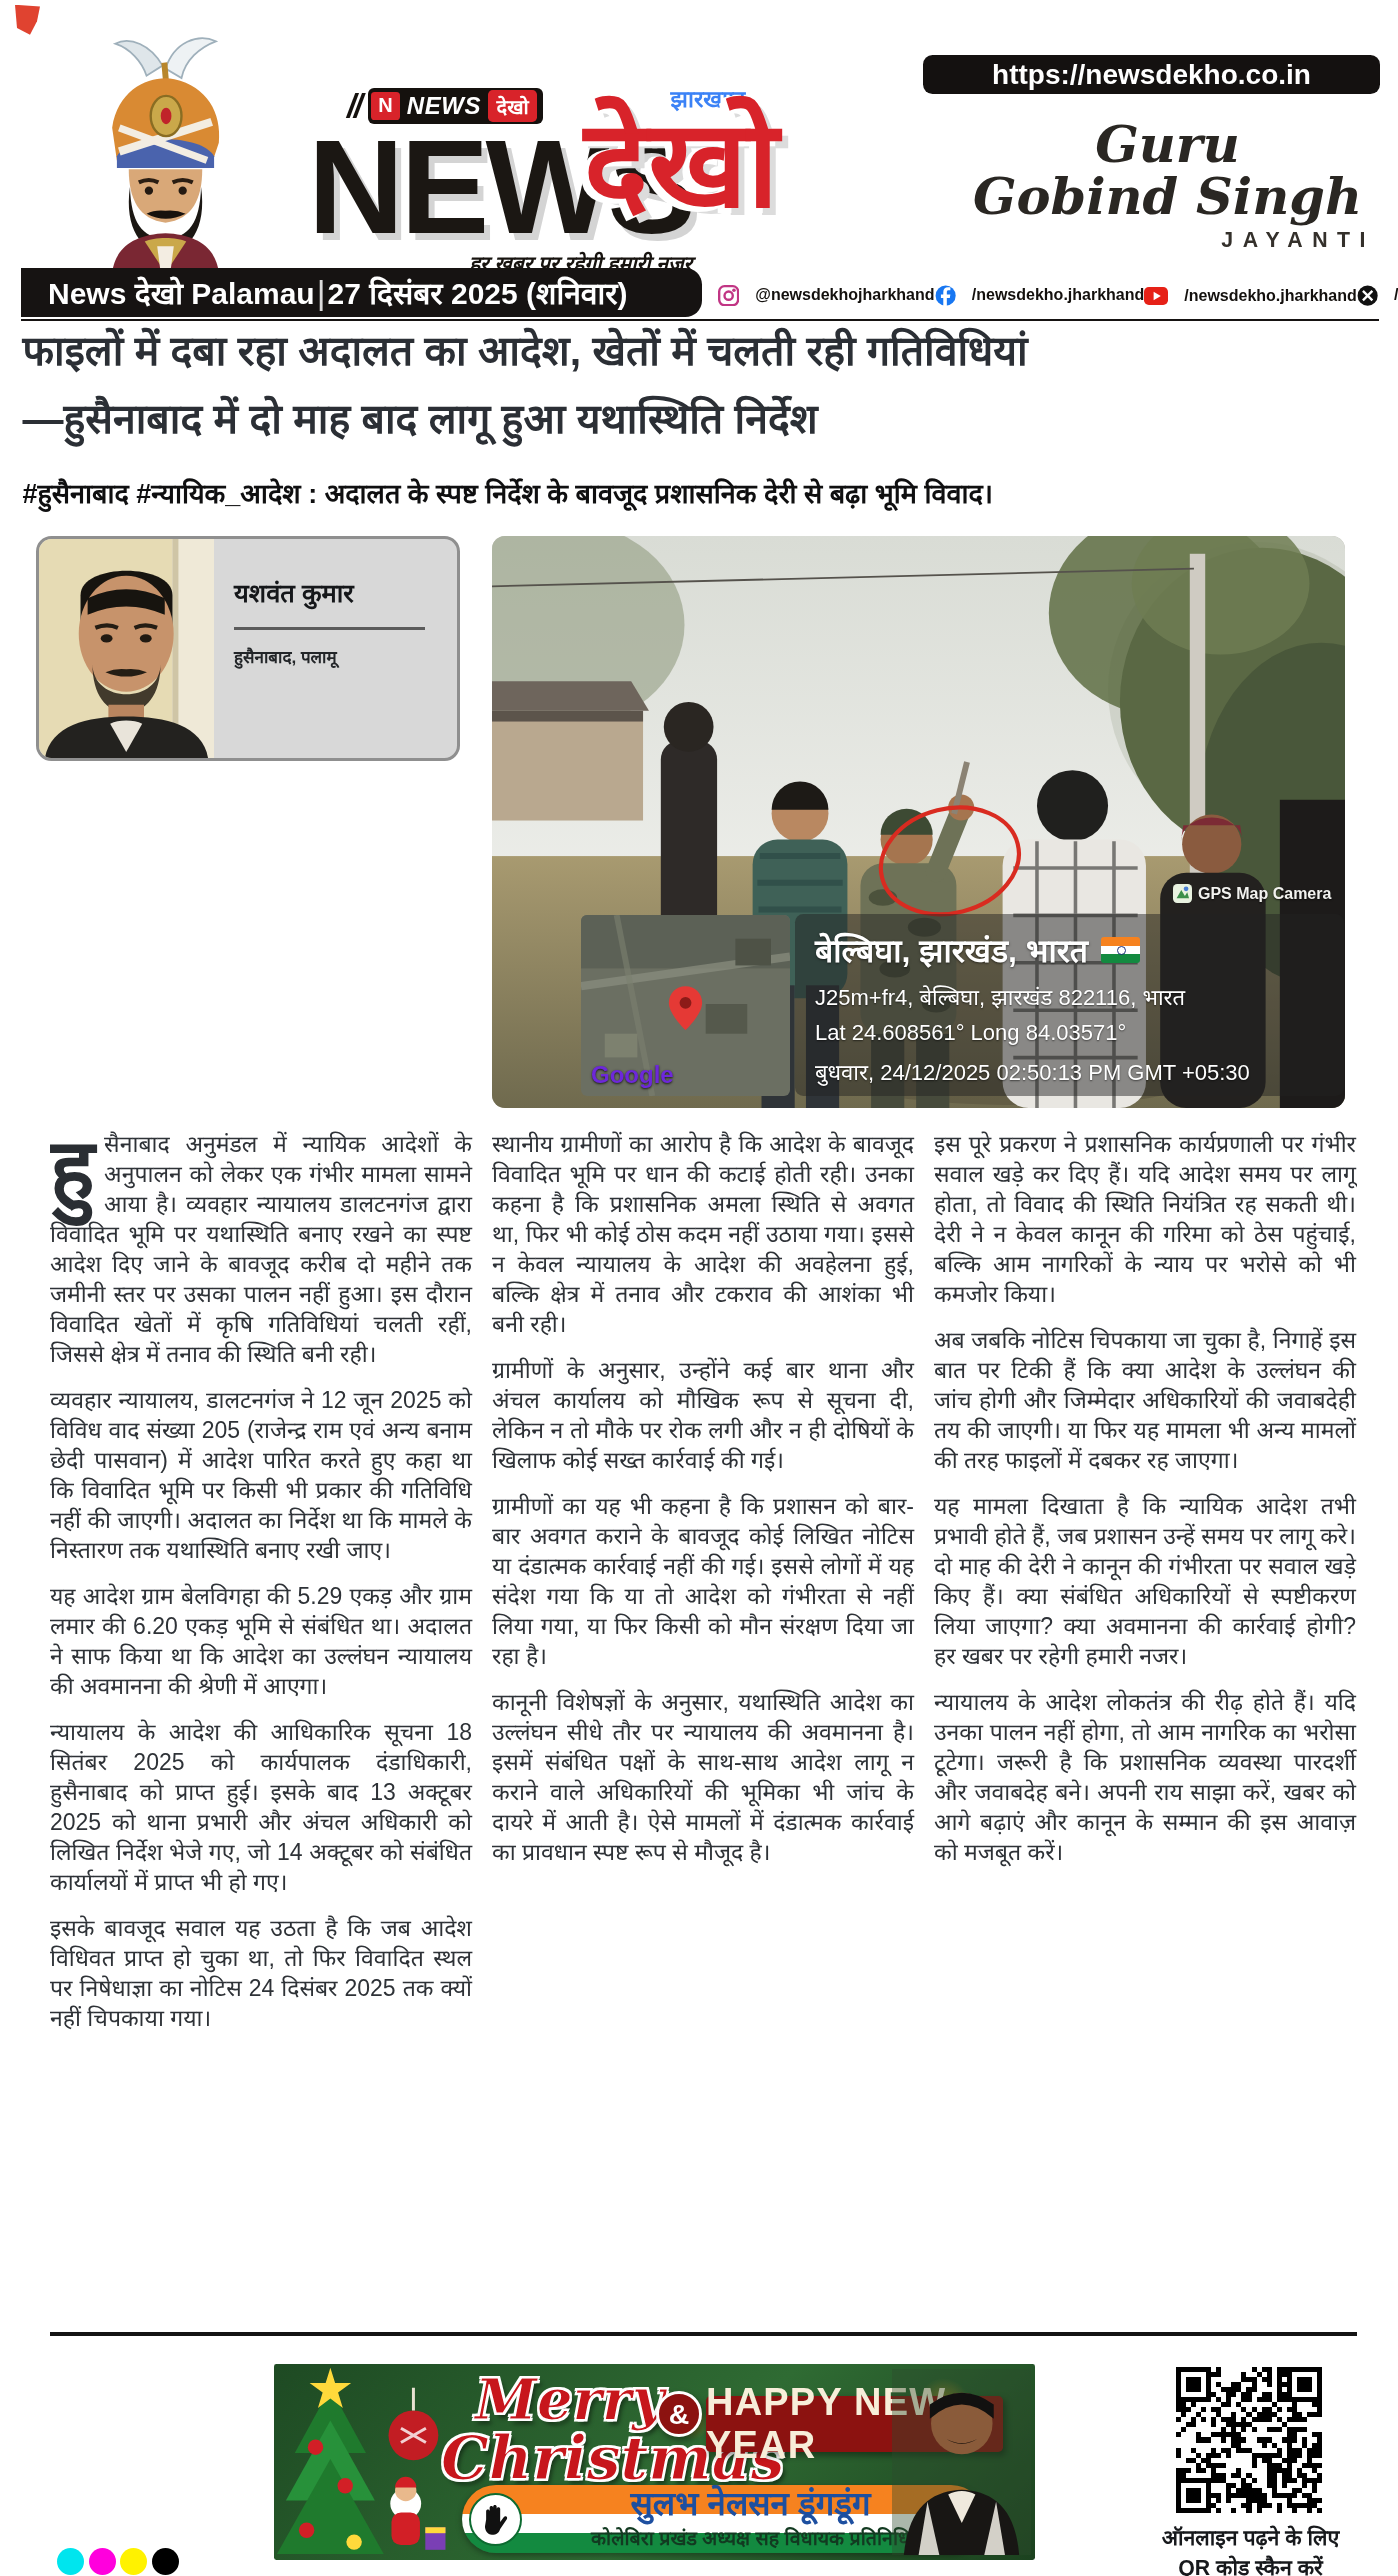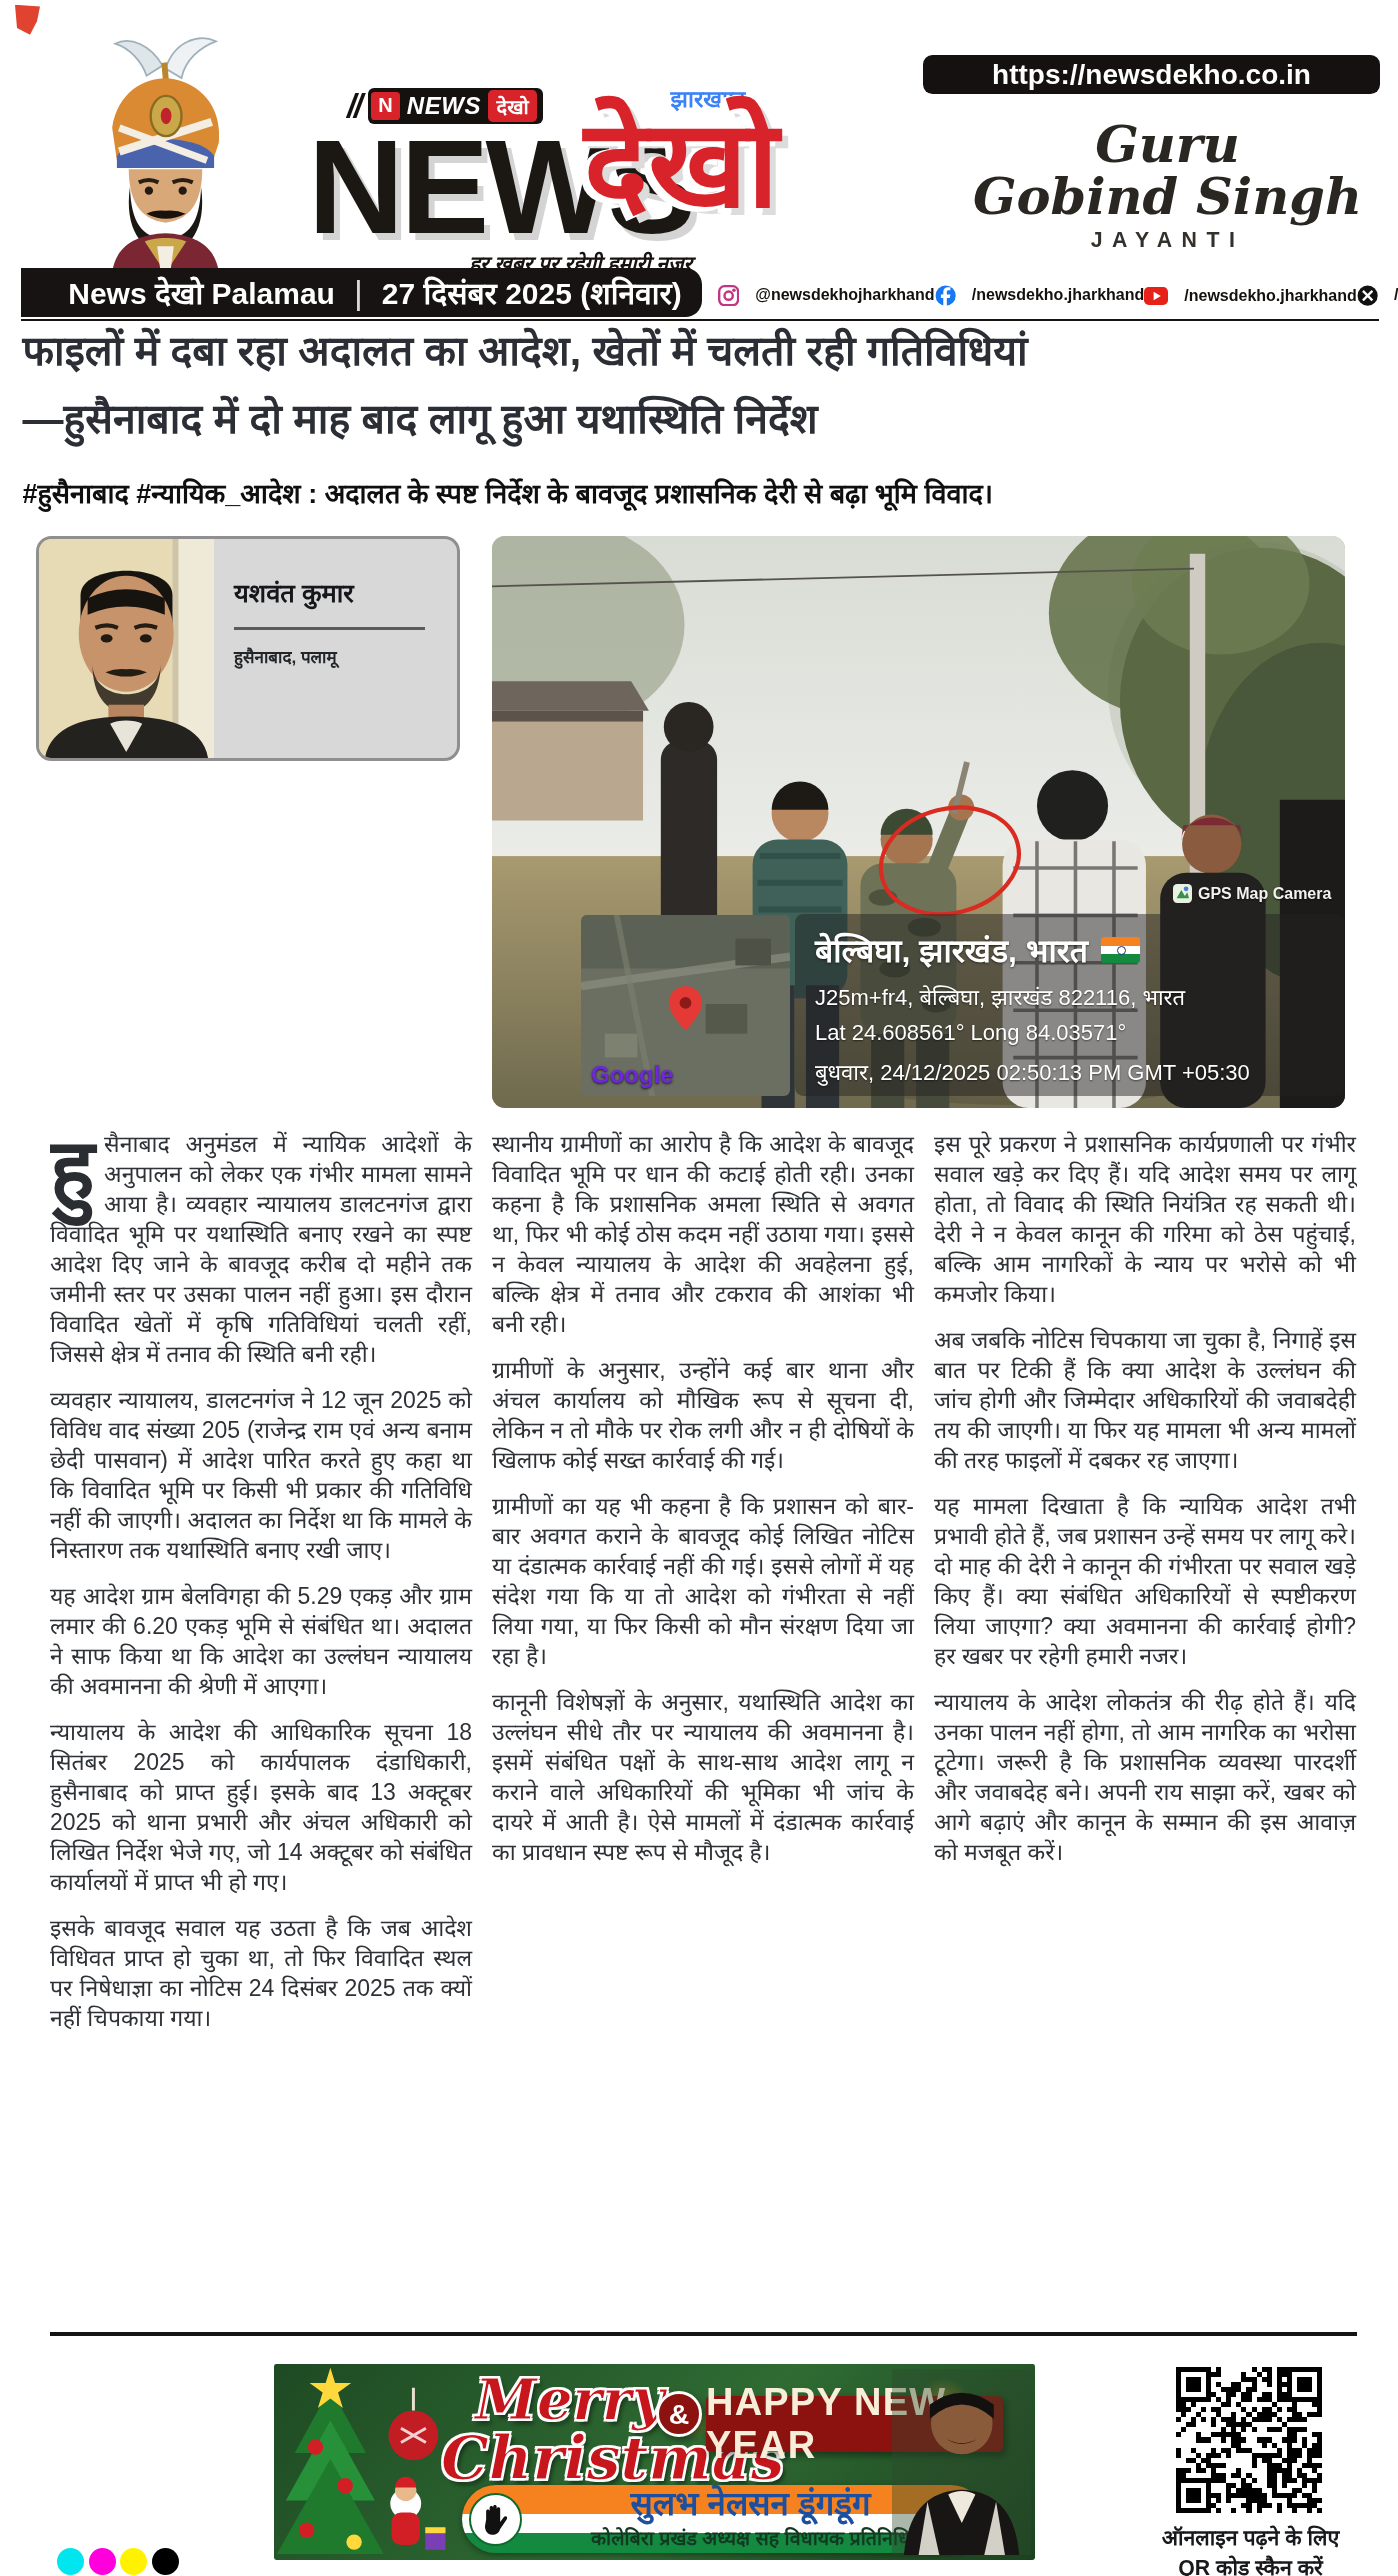"JAYANTI" .j-sub { text-align: none -> right }
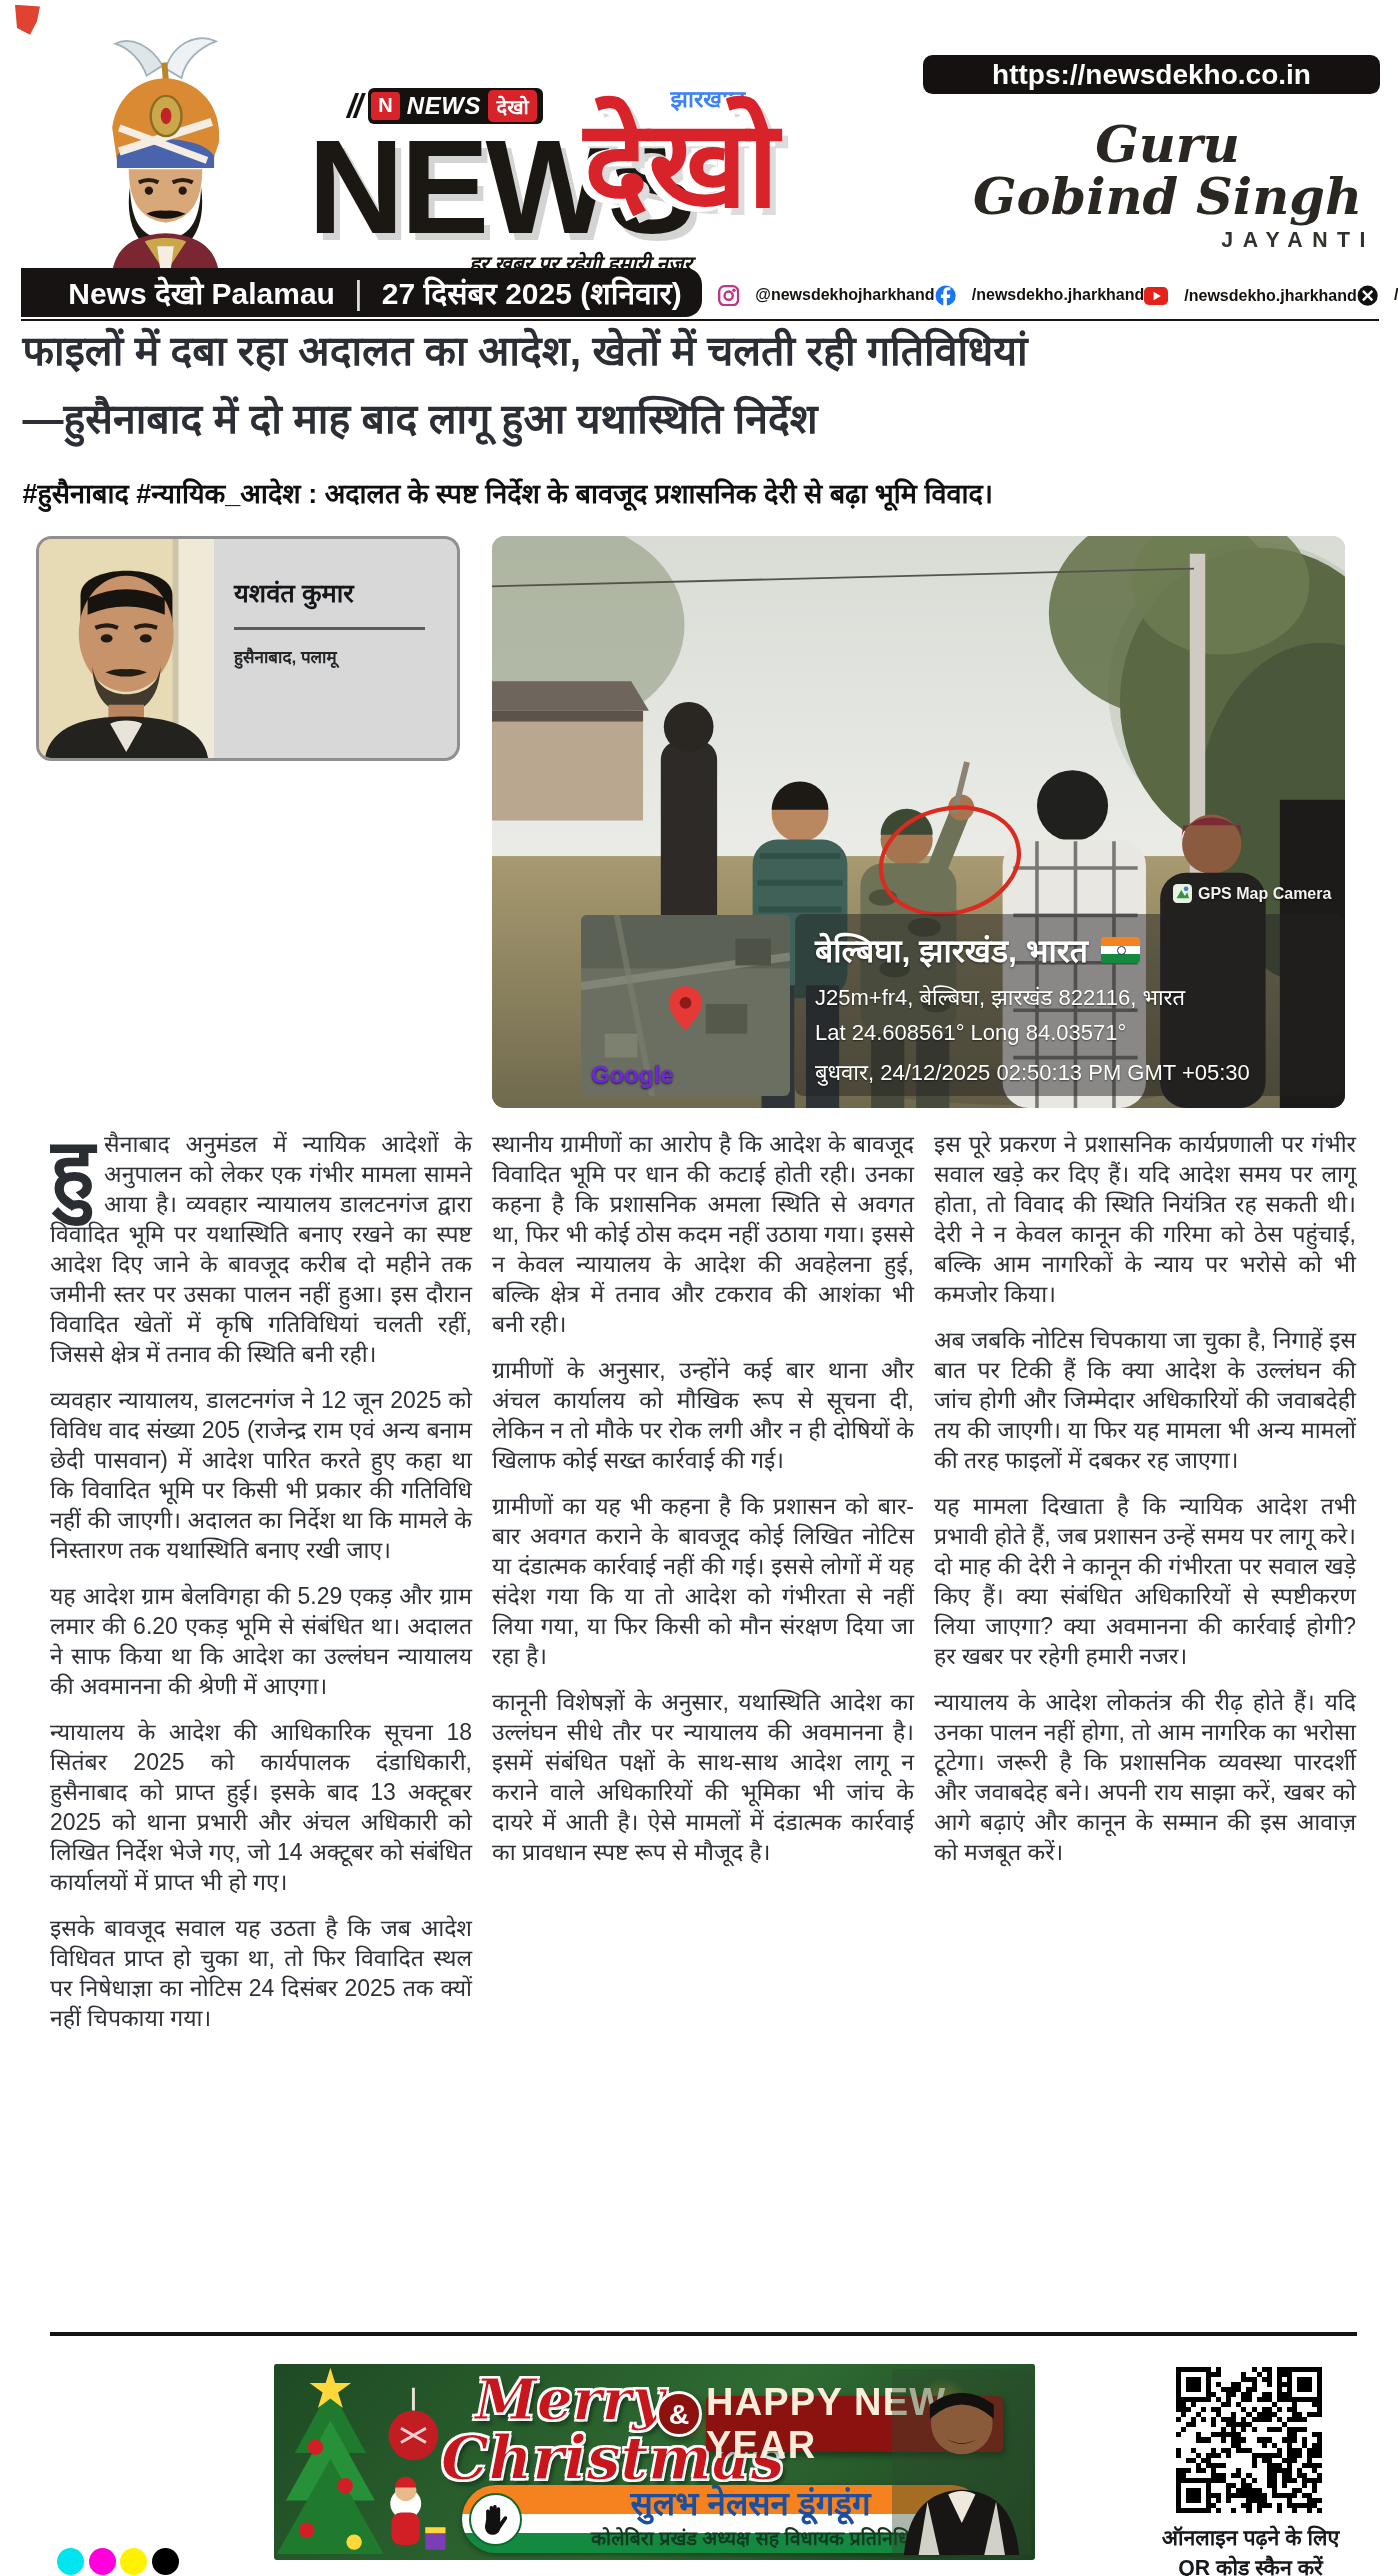"News देखो Palamau" .date-bar { gap: 19px -> 2px; justify-content: center -> none }
